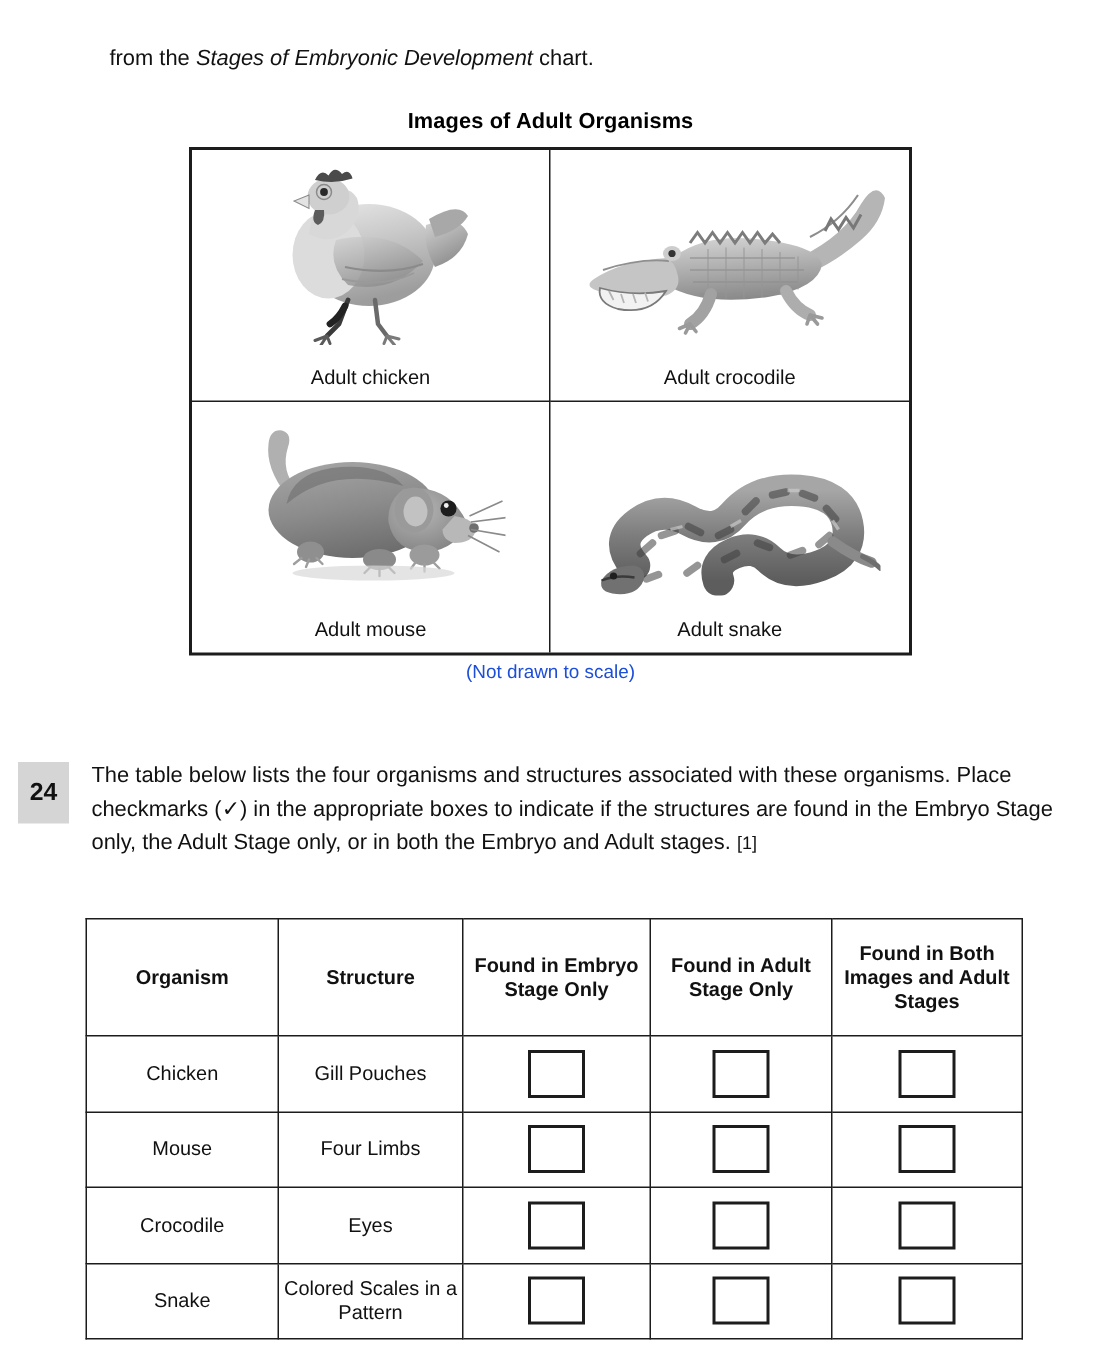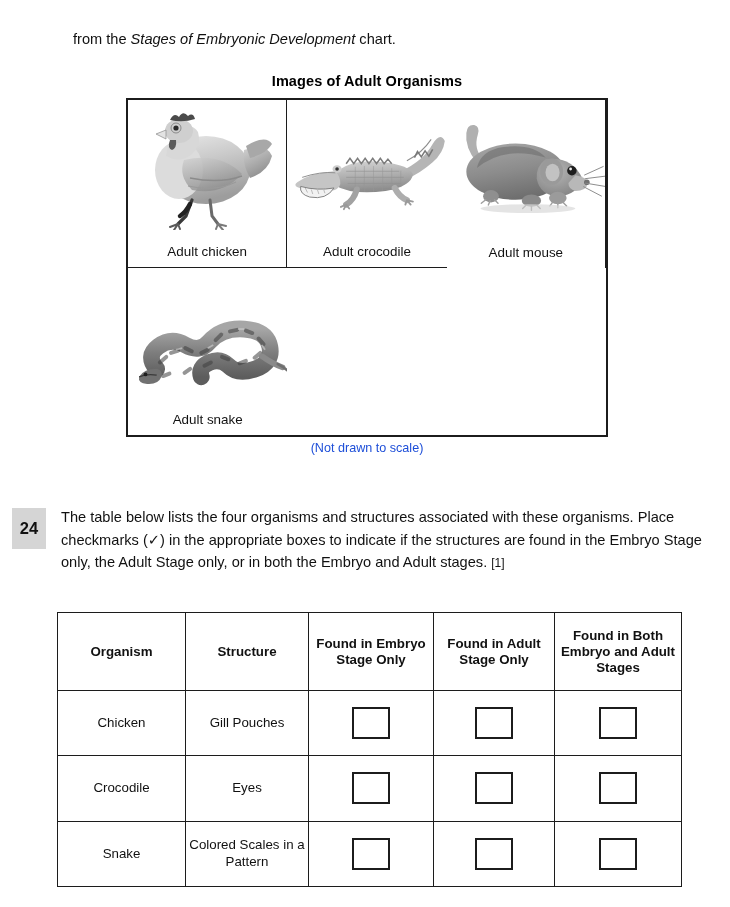"Adult chicken" .img-grid { grid-template-columns: 1fr 1fr 1fr -> 1fr 1fr }
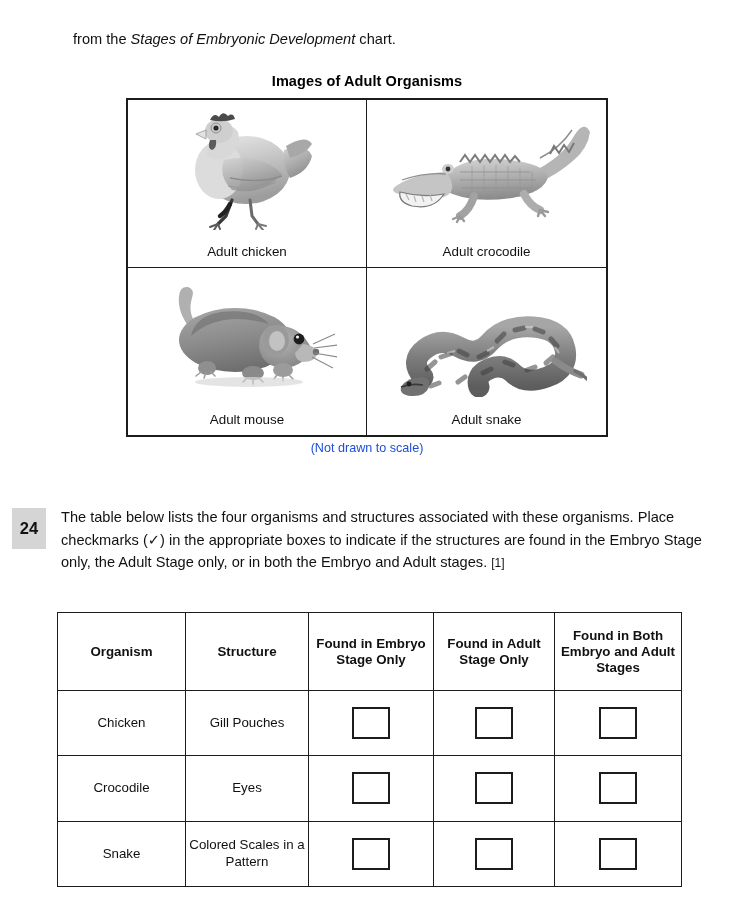"Found in Both Embryo and" th.col-both { text: Embryo -> Images }
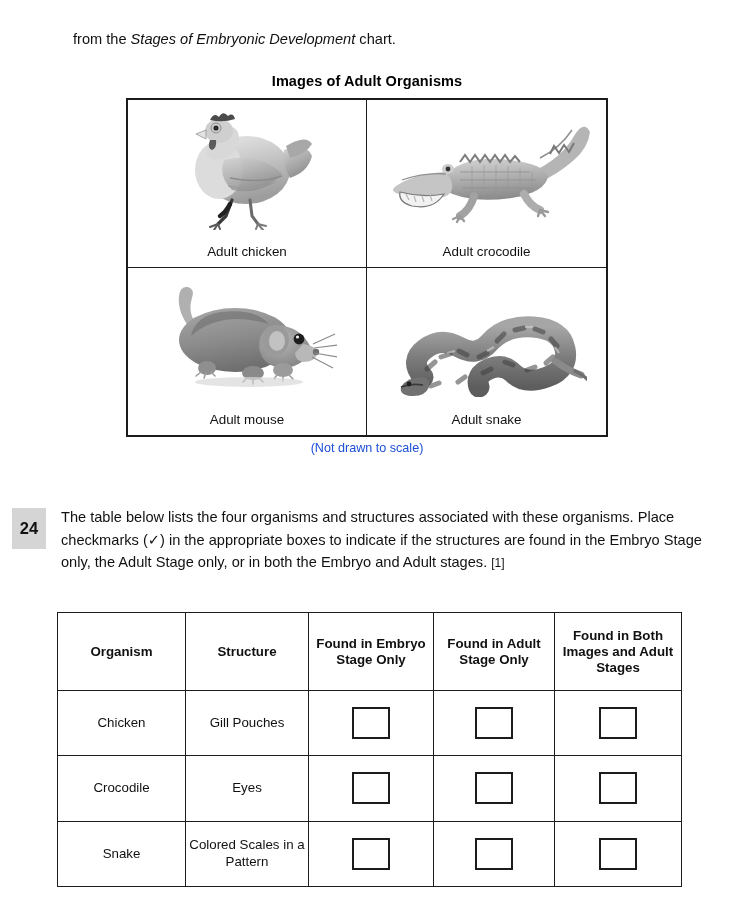"Mouse" tr { html: none -> <tr> <td>Mouse</td> <td>Four Limbs</td> <td> <div></div> </td> <td> <div></div> </td> <td> <div></div> </td> </tr> }
